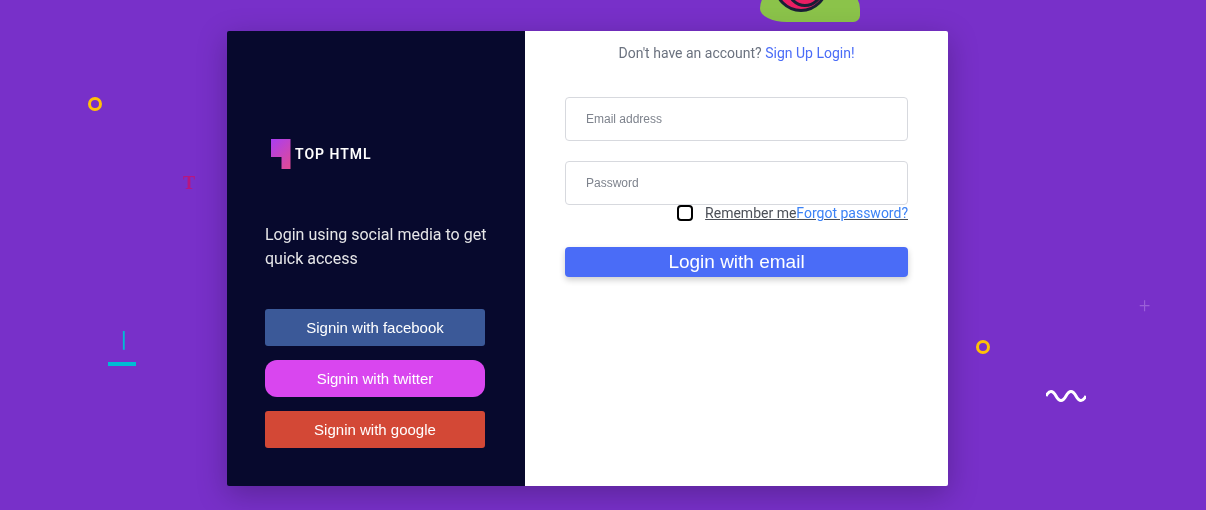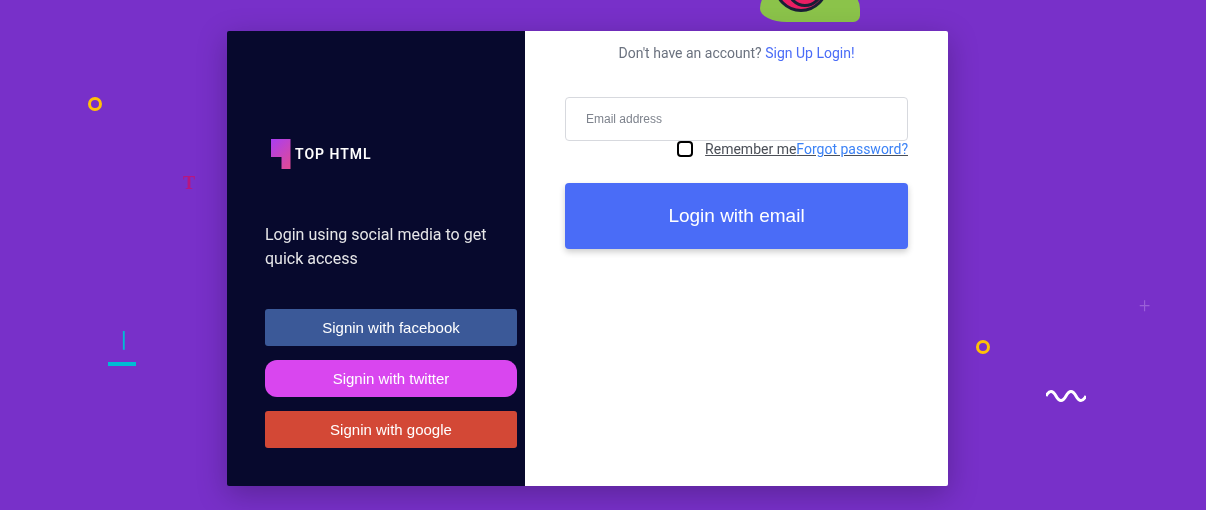"Password" input.text-input { html: none -> <input> }
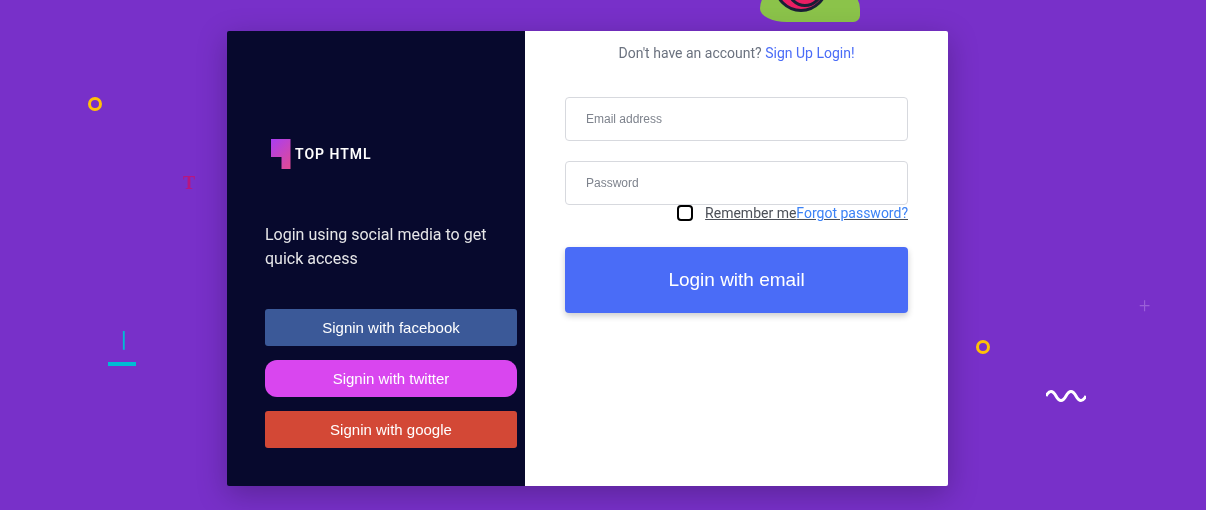"Login with email" .login-btn { padding: 22px 0 -> 4px 0 }
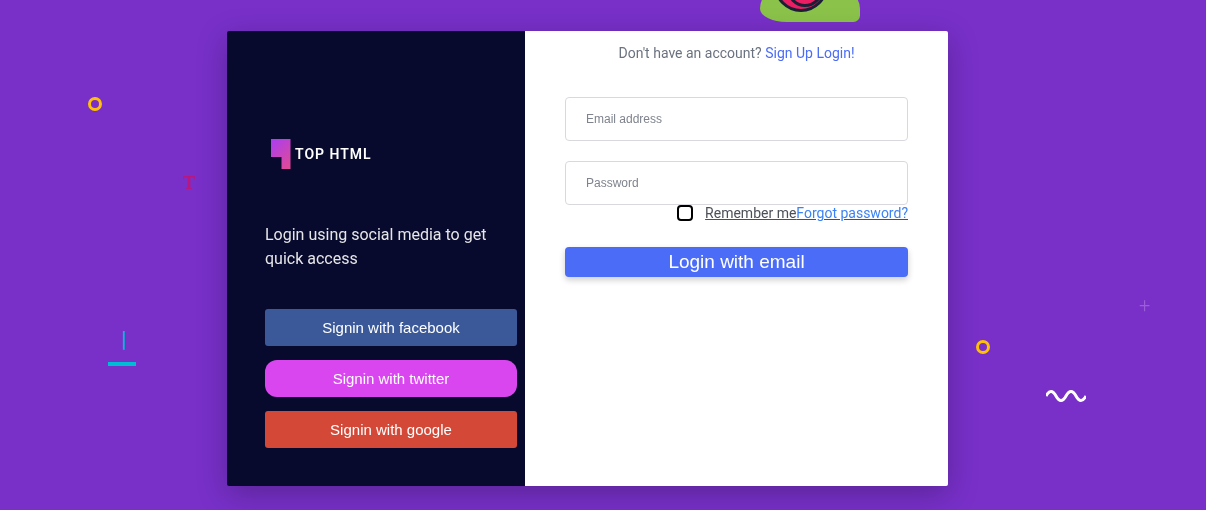"Signin with facebook" .social-btn { width: 252px -> 220px }
